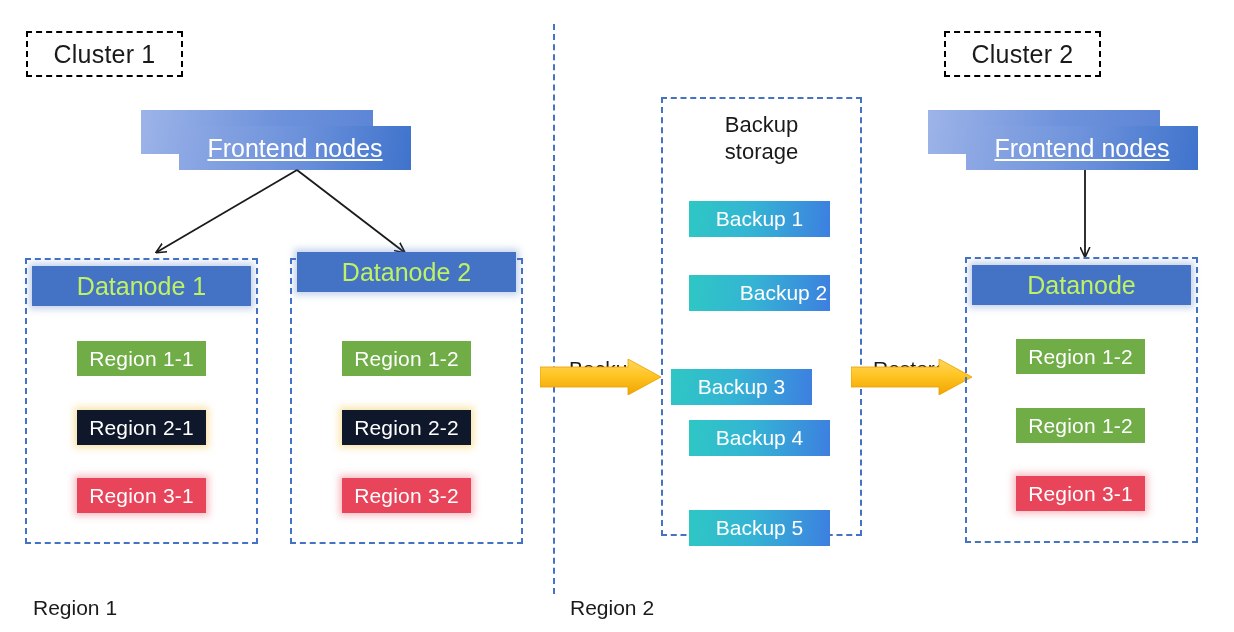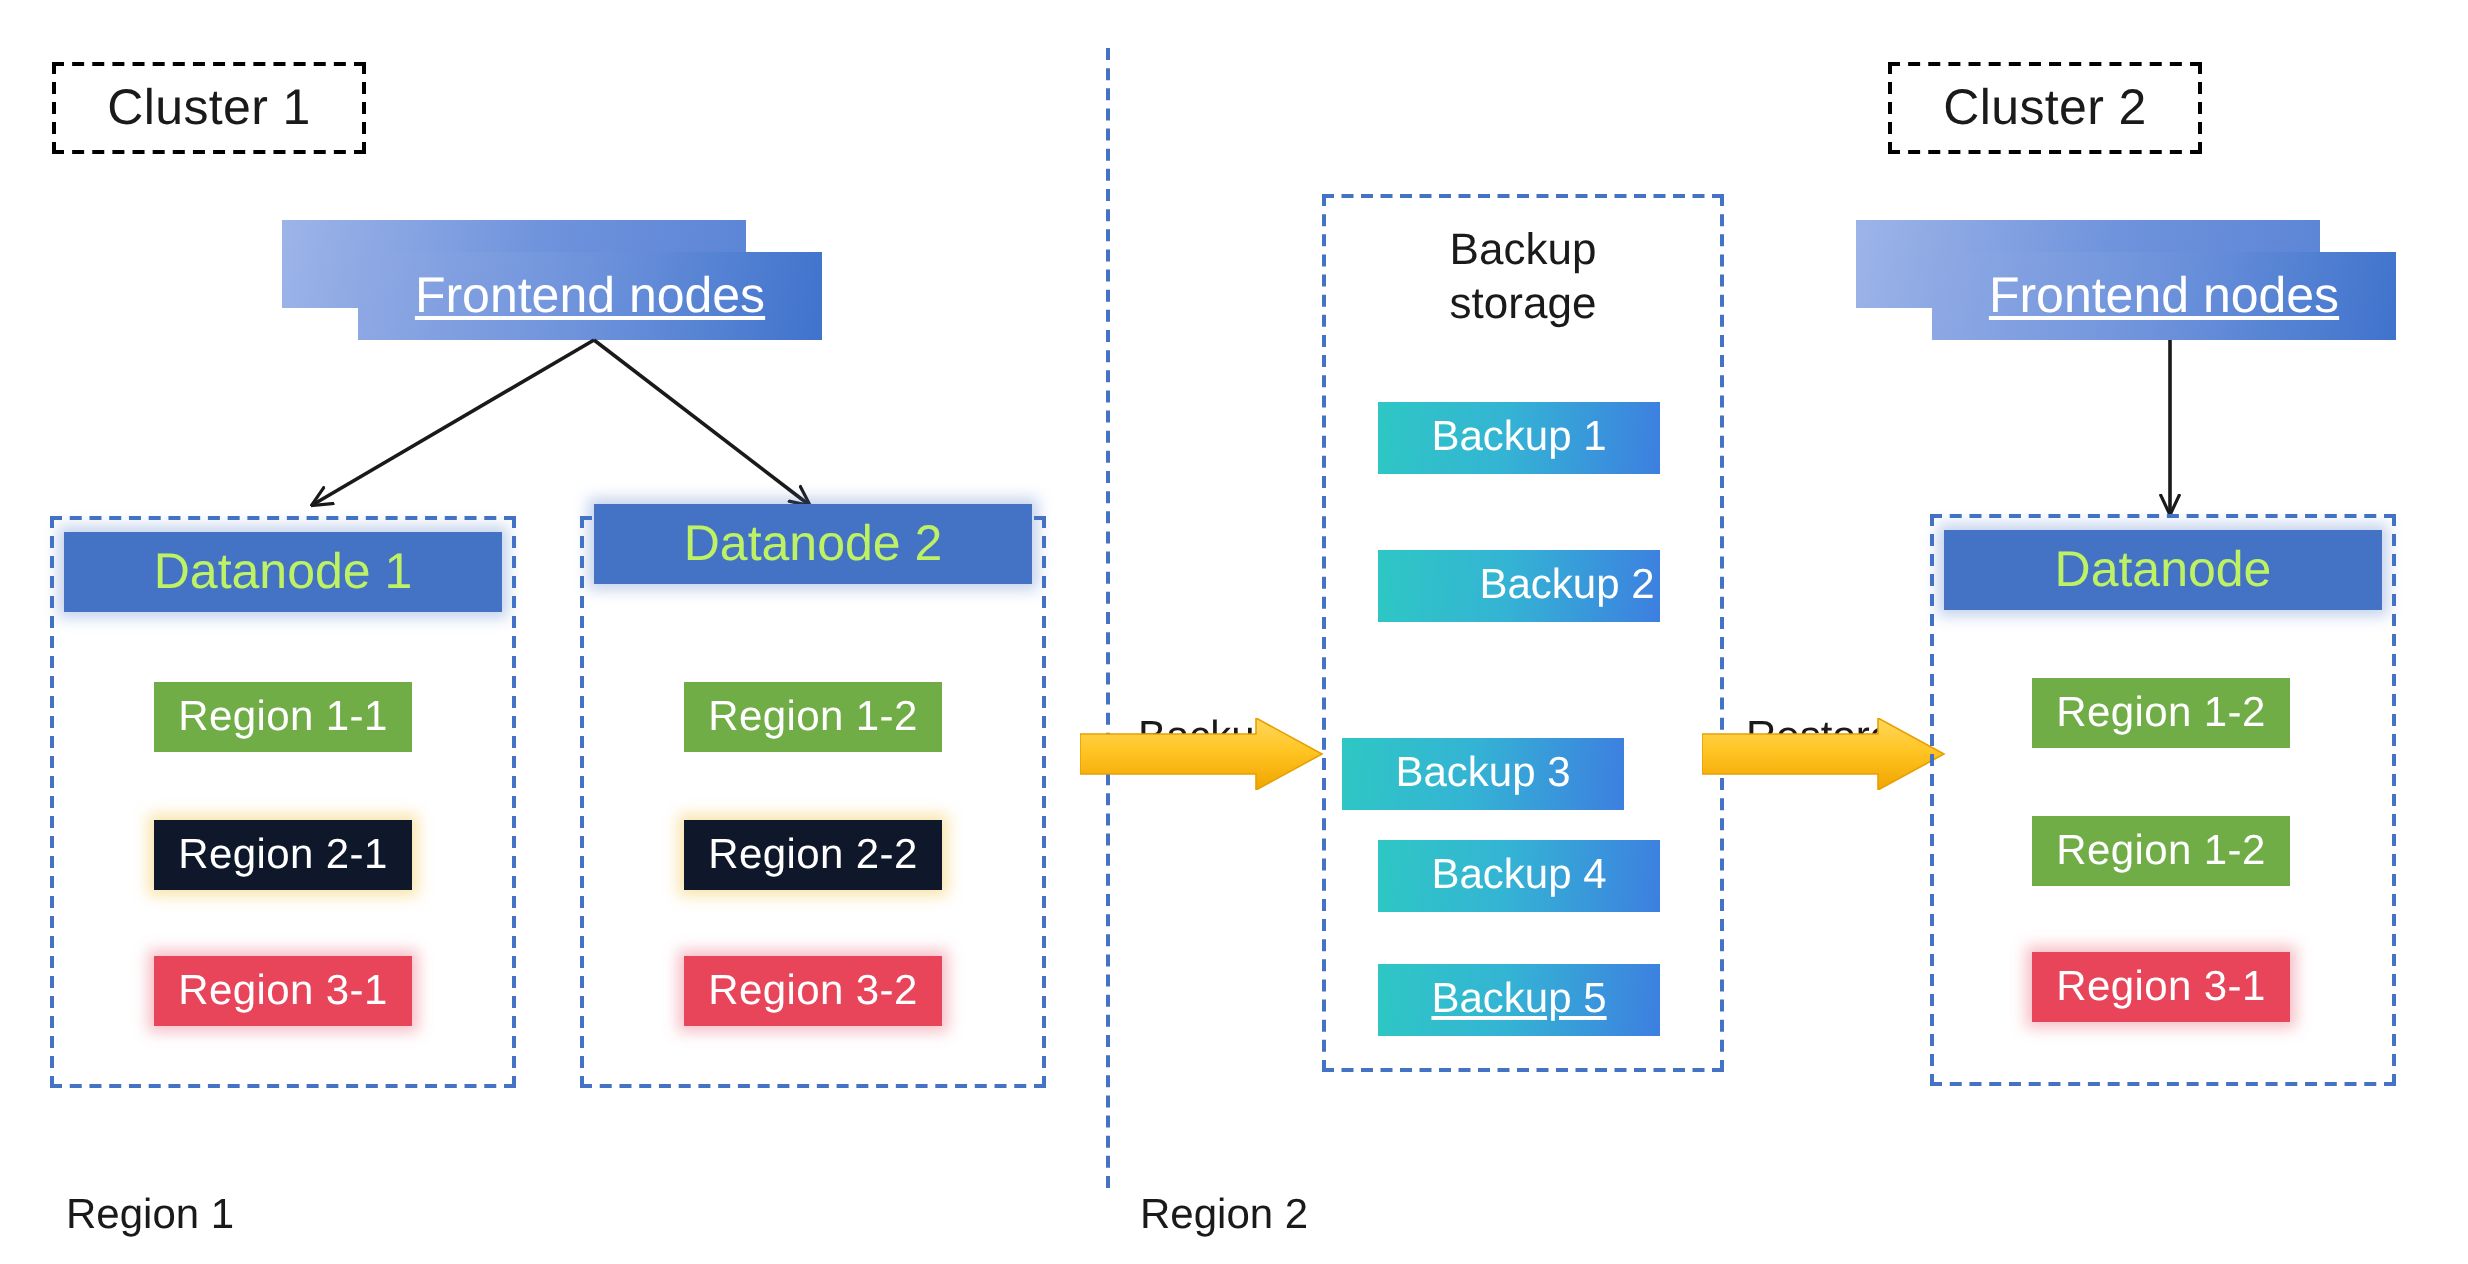"Backup 5" div.abs { text-decoration: underline -> none; top: 482px -> 510px }
